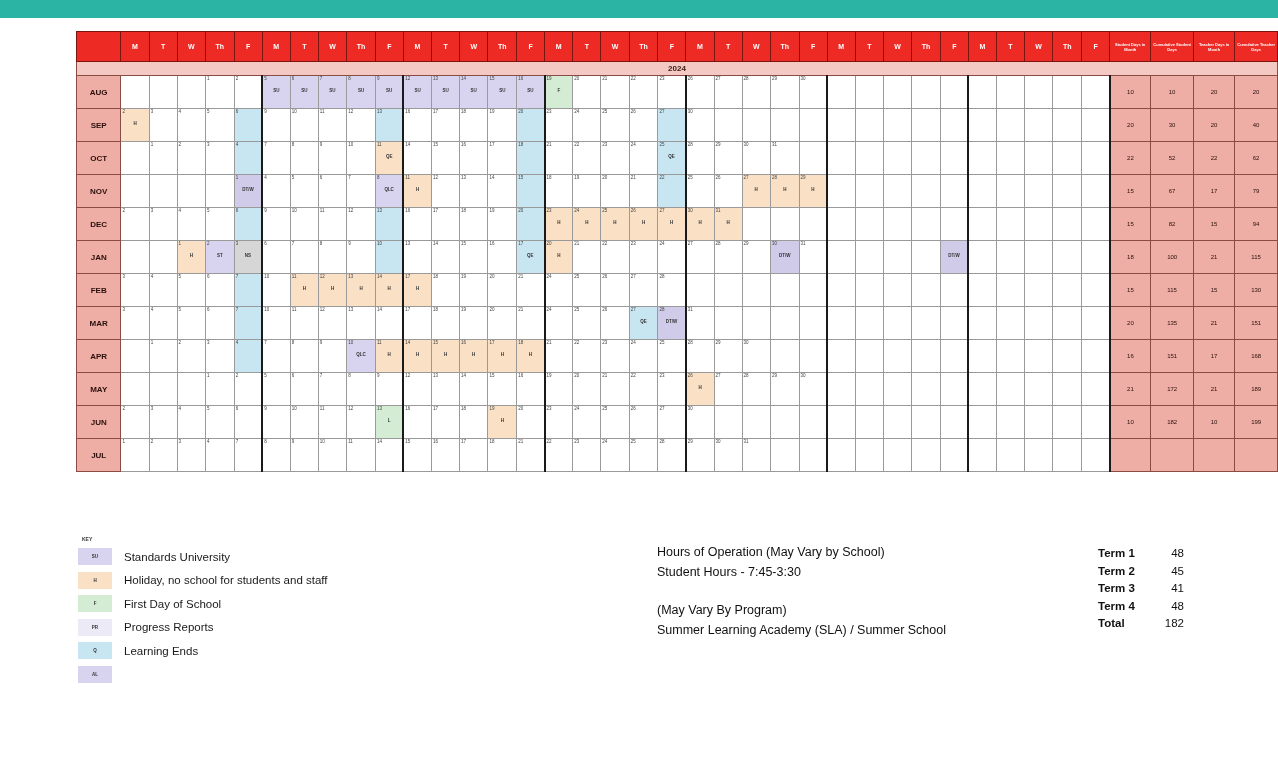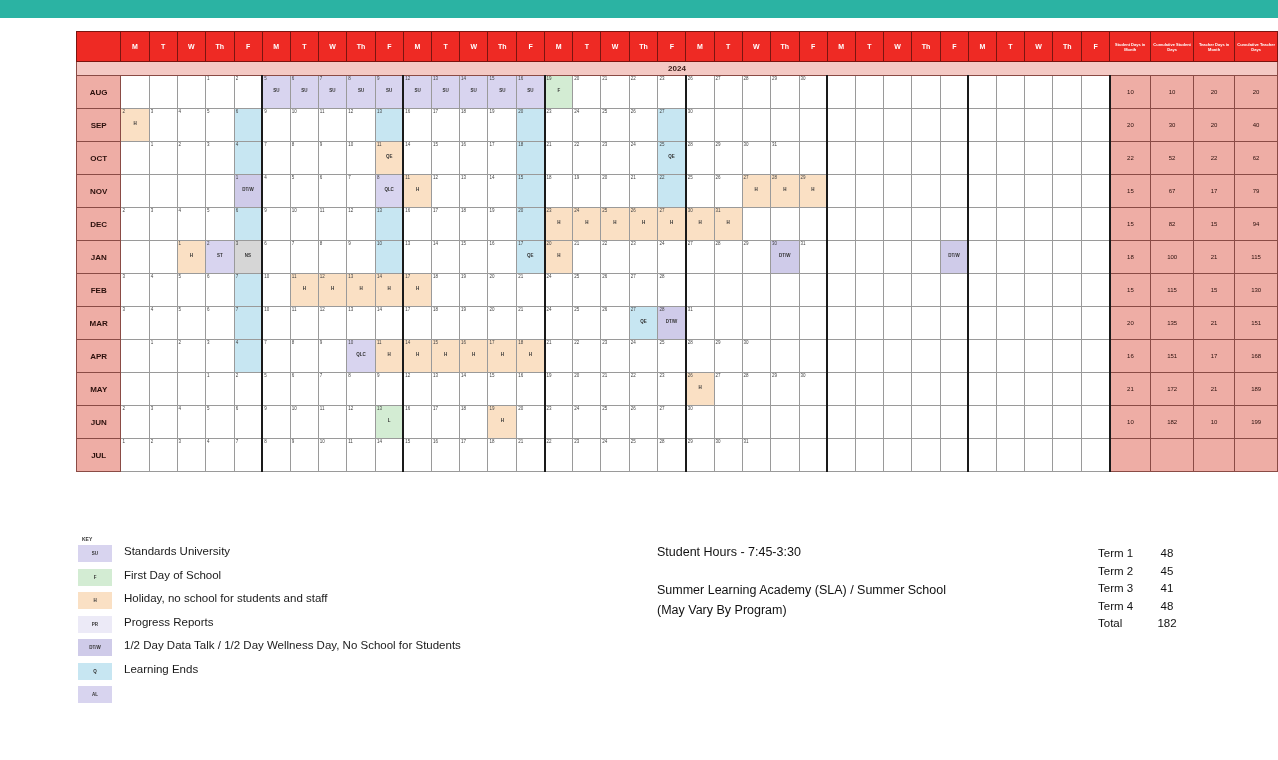"Standards University" .leg-row { align-items: none -> center }
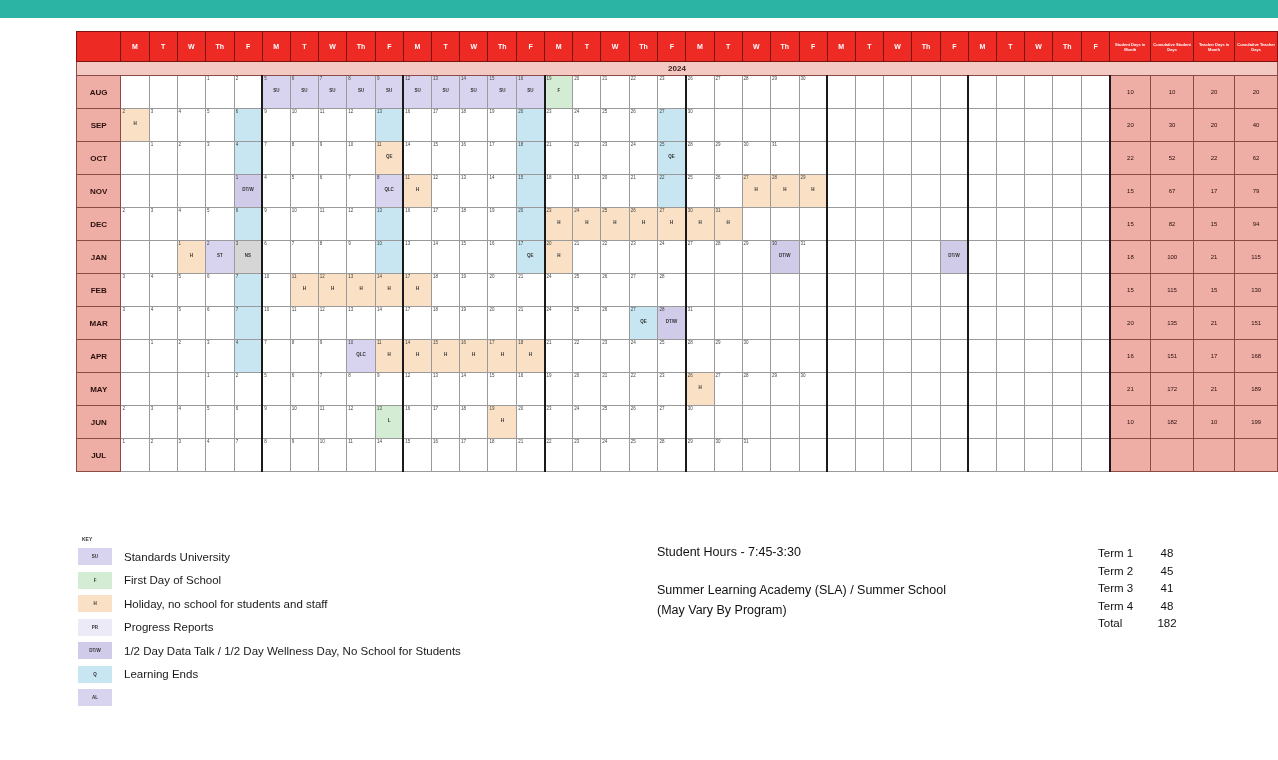"Hours of Operation (May Vary" div { html: none -> <div>Hours of Operation (May Vary by School)</div> }
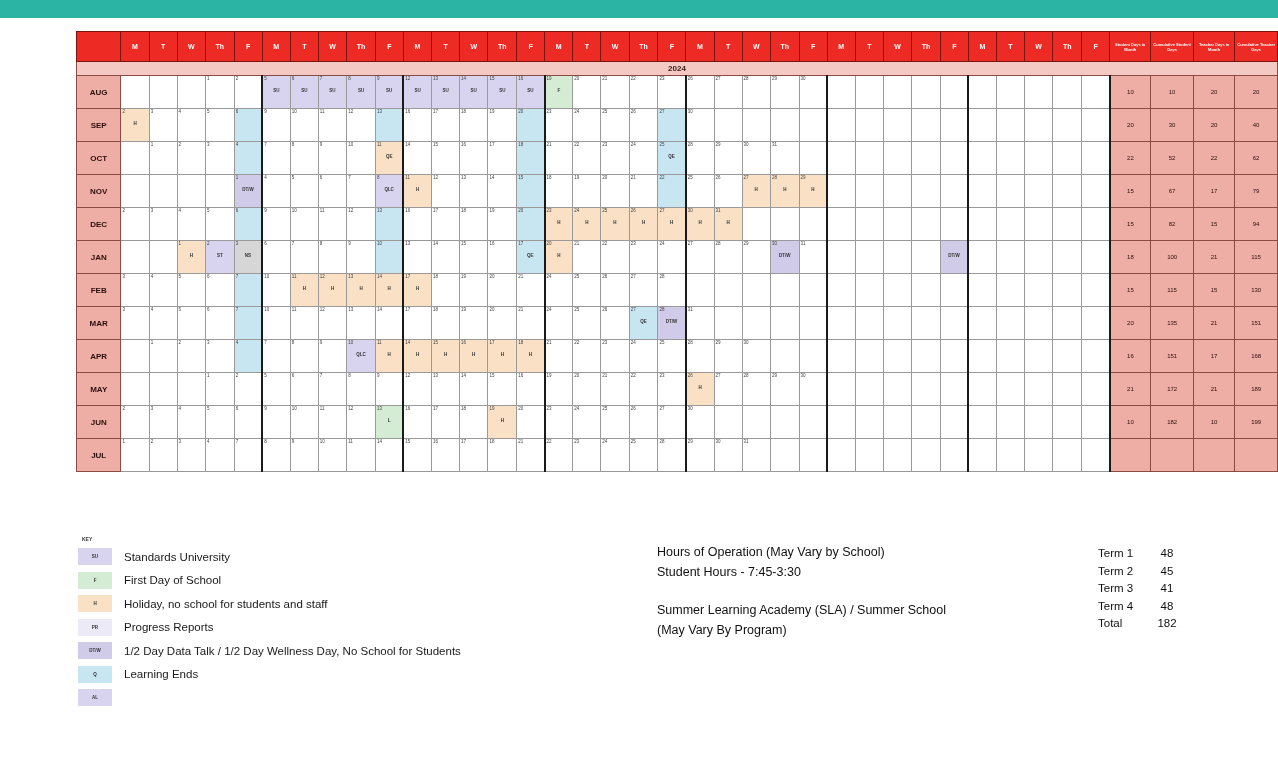"Term 1" .terms .tname { font-weight: none -> bold }
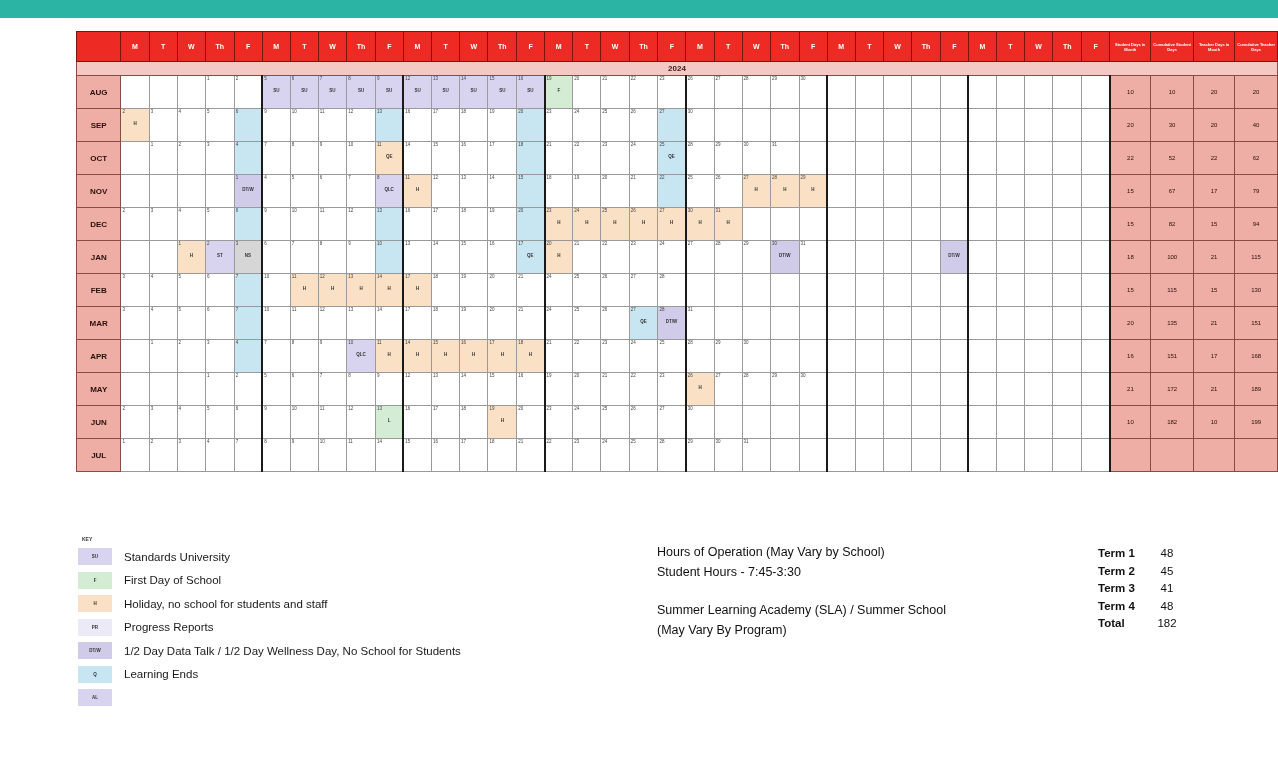"48" .terms .tval { text-align: center -> right }
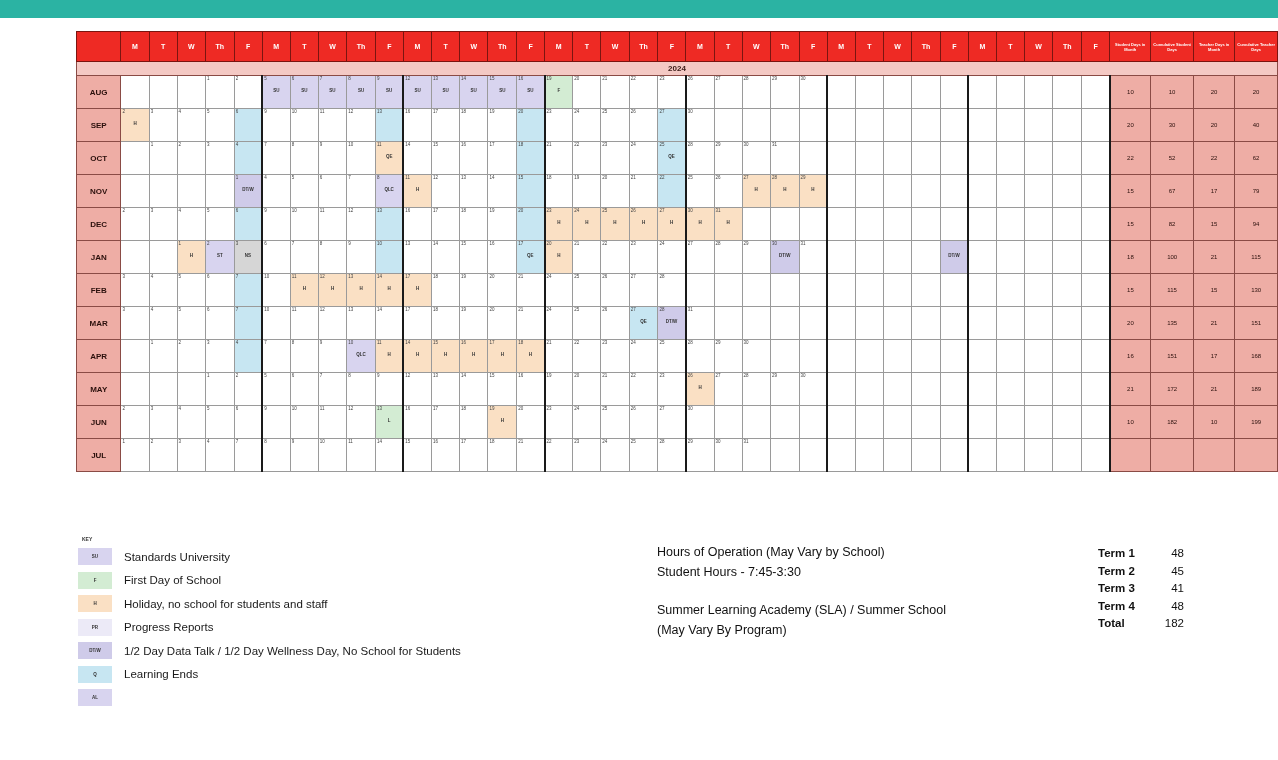"First Day of School" div.leg-row { order: before "Holiday, no school for students" -> after "Holiday, no school for students" }
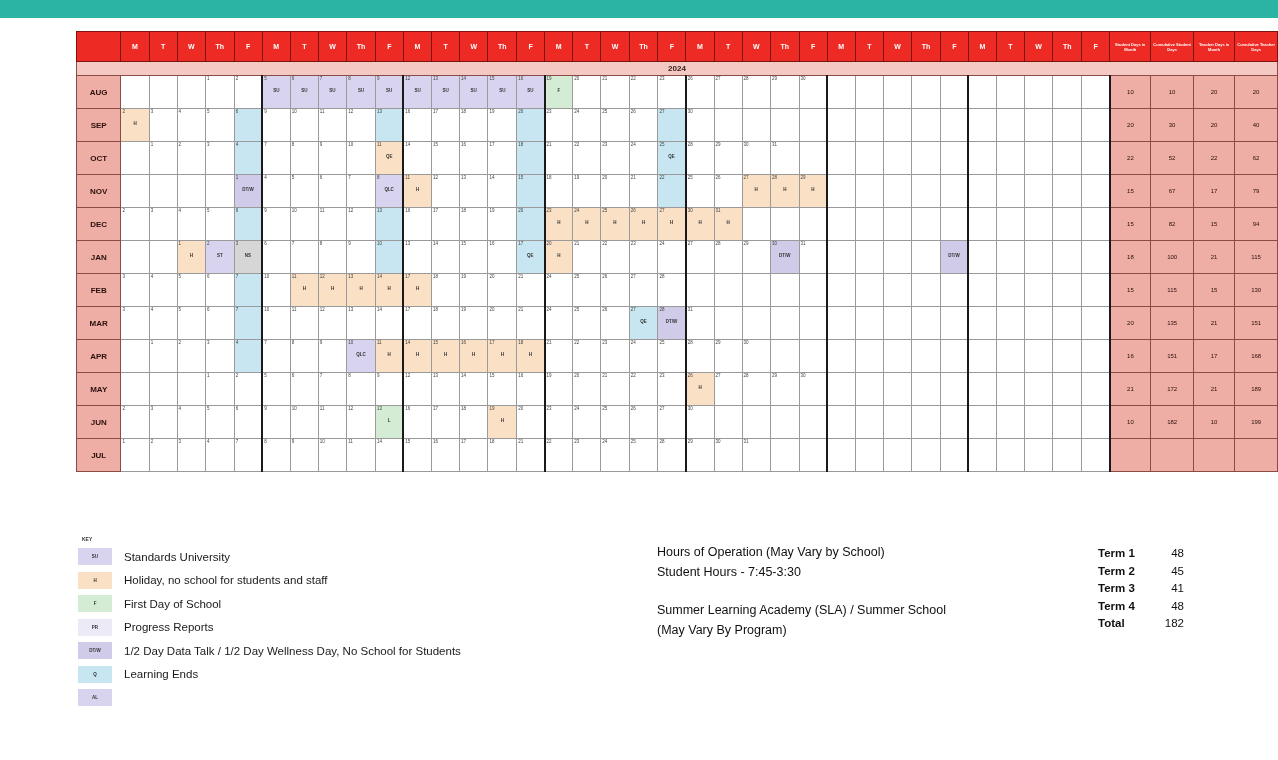"Summer Learning Academy (SLA) /" div { order: before "(May Vary By Program)" -> after "(May Vary By Program)" }
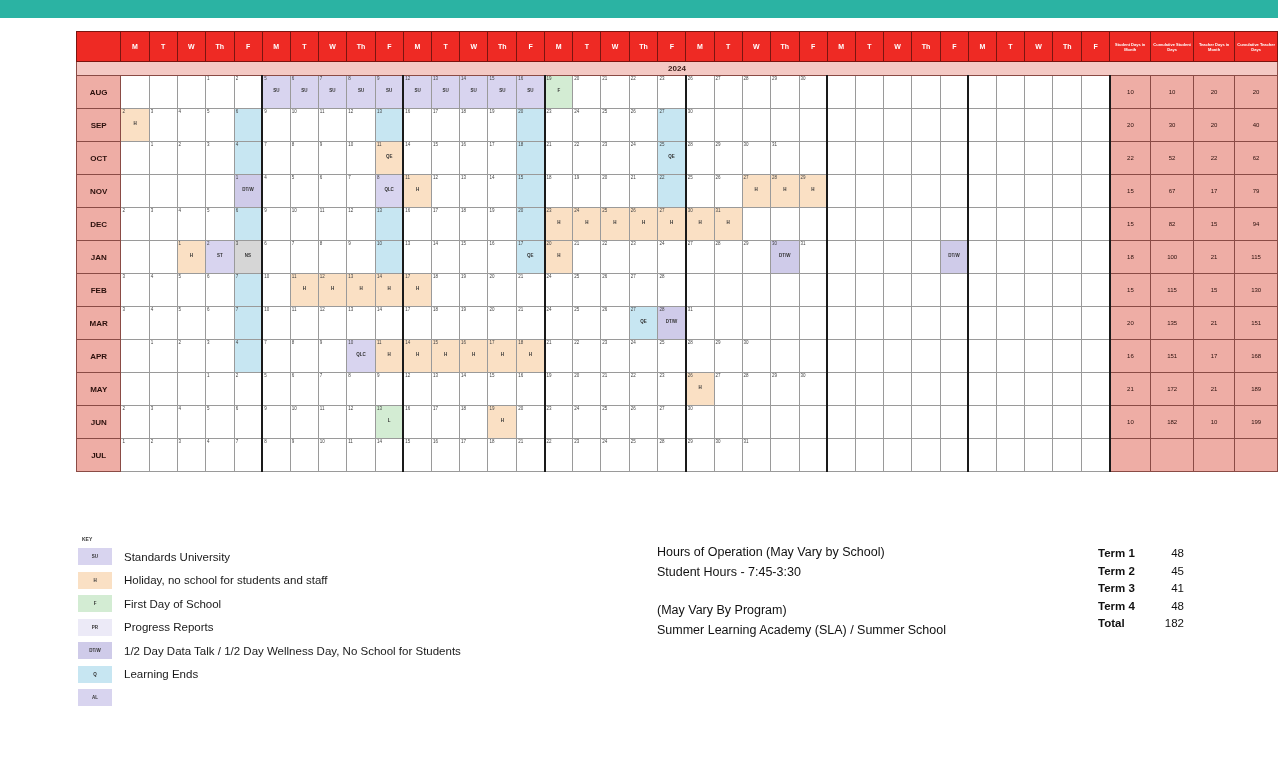"1/2 Day Data Talk /" div.leg-row { html: <div> <div>DT/W</div> <div>1/2 Day Data Talk / 1/2 Day Wellness Day, No School for Students</div> </div> -> none }
